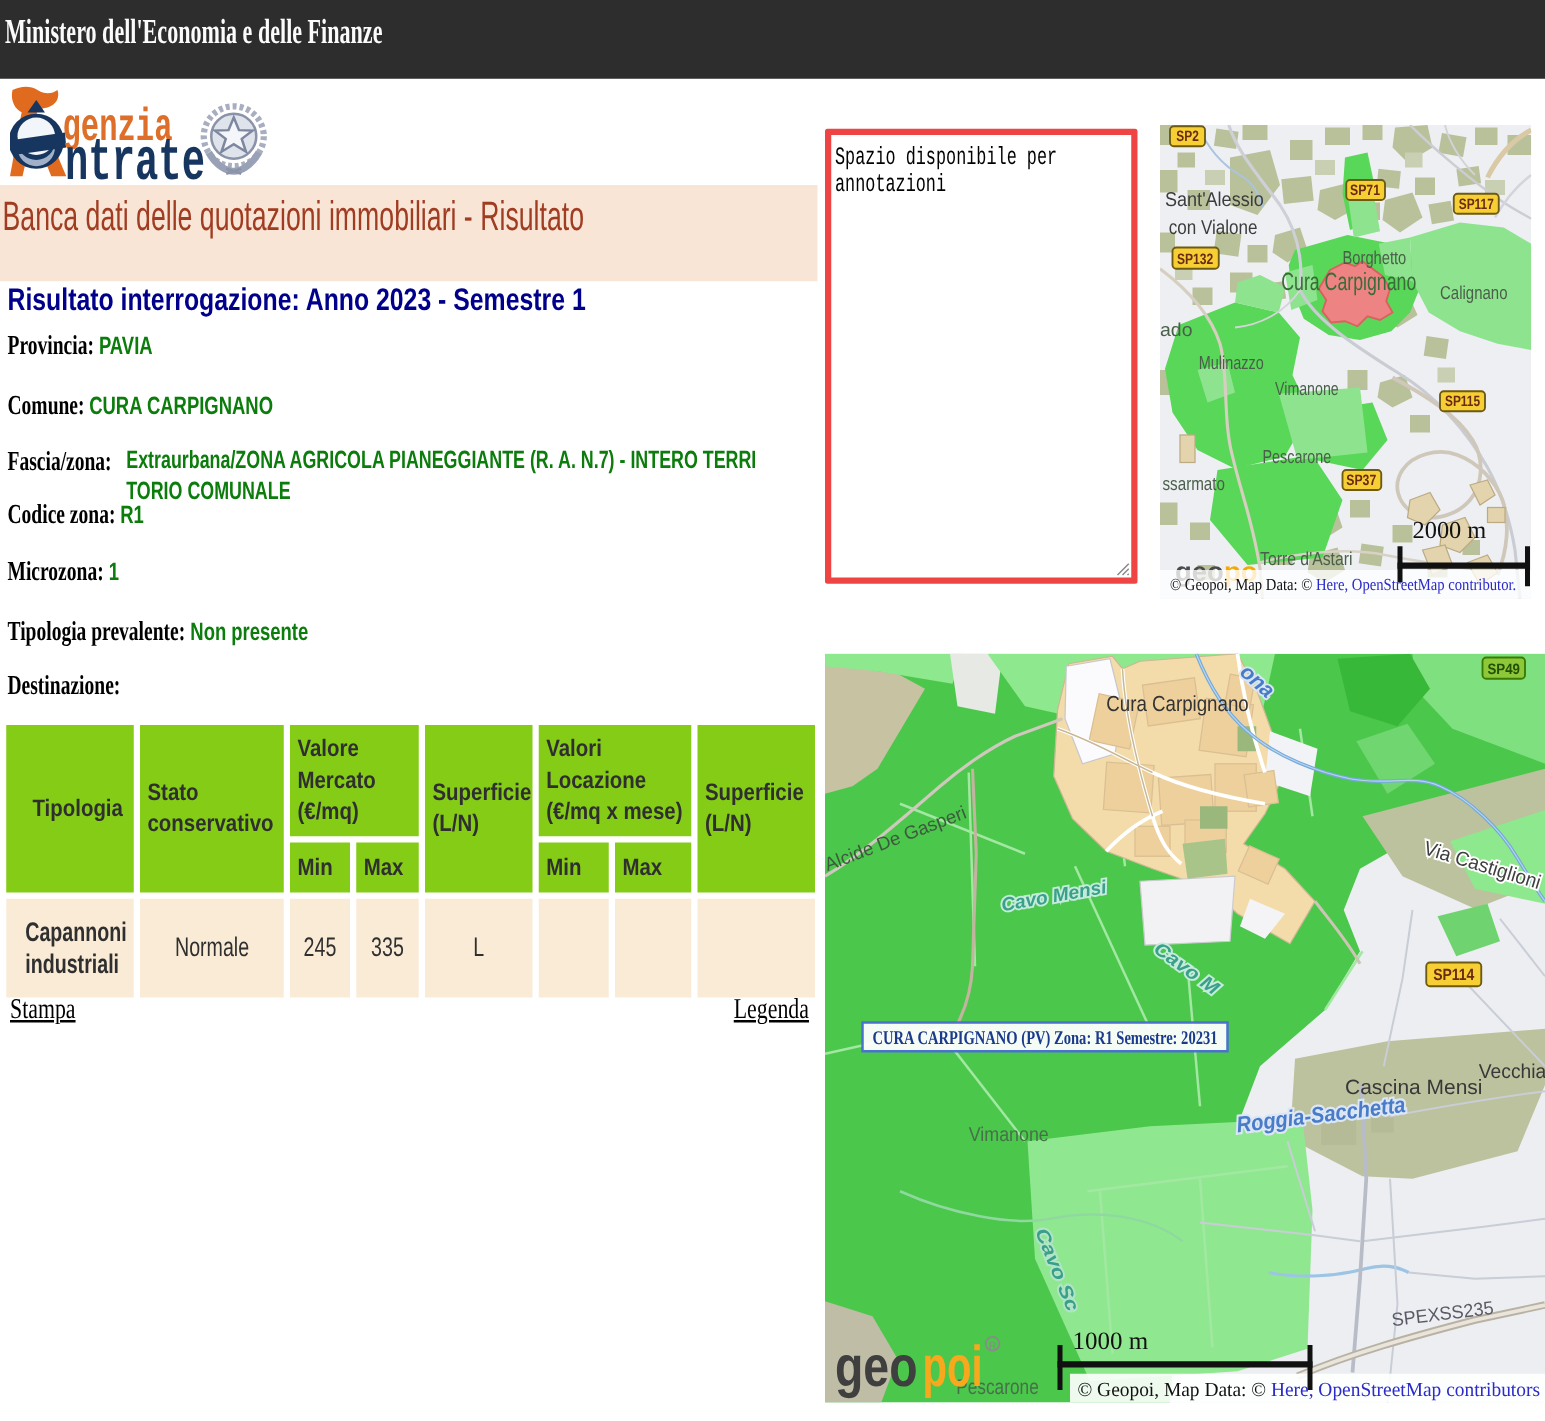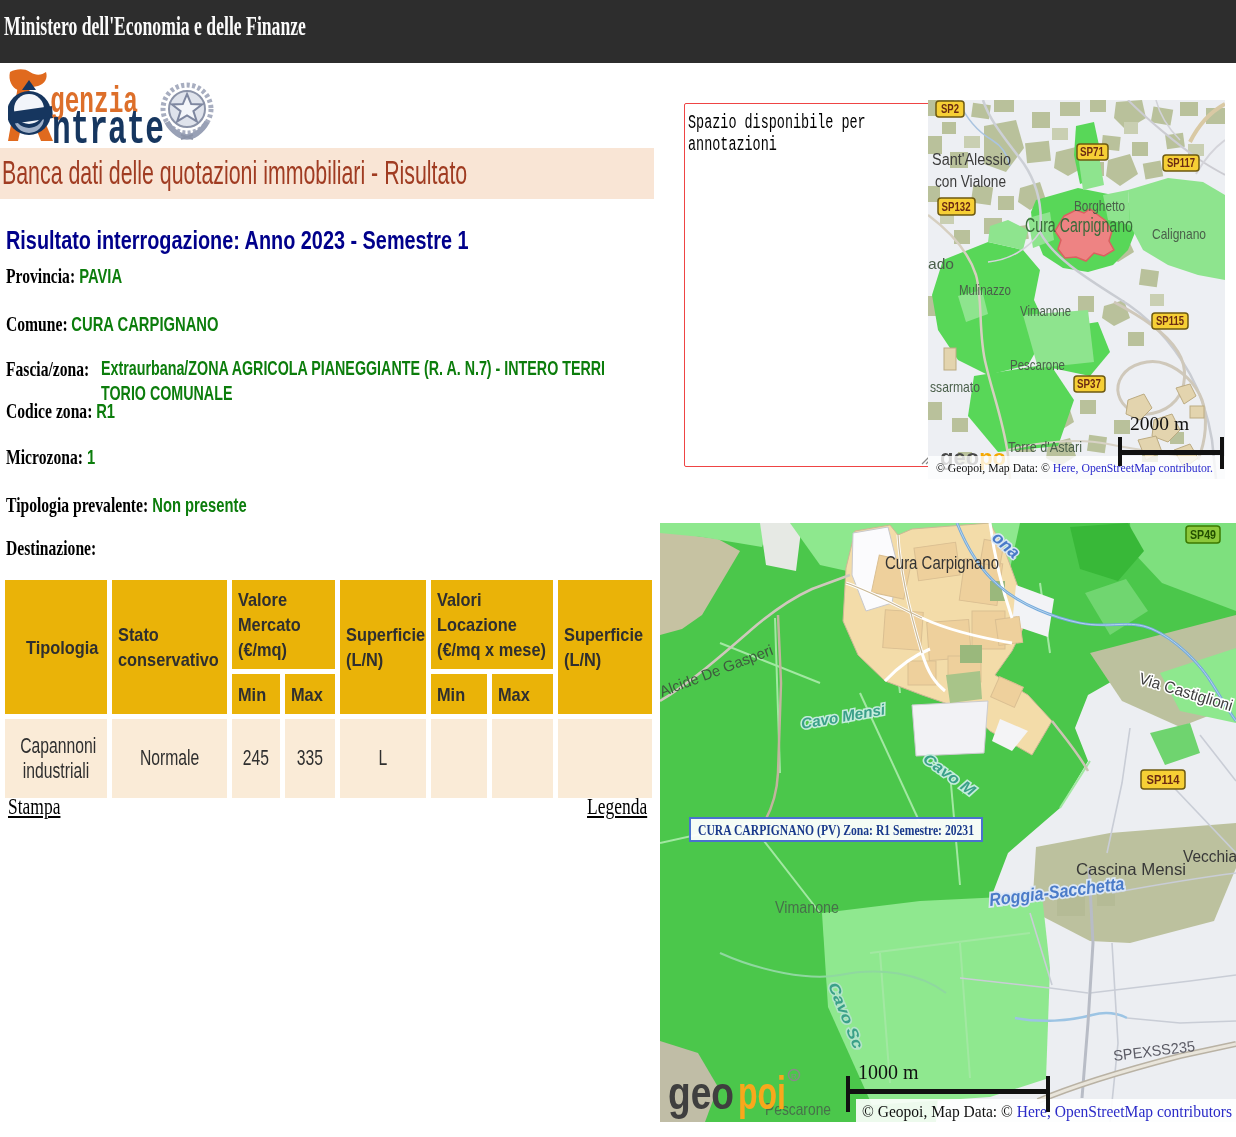"Spazio disponibile per annotazioni" #nota { border: 1px solid #ef4444 -> 5px solid #ef4444; margin-left: 24px -> none }
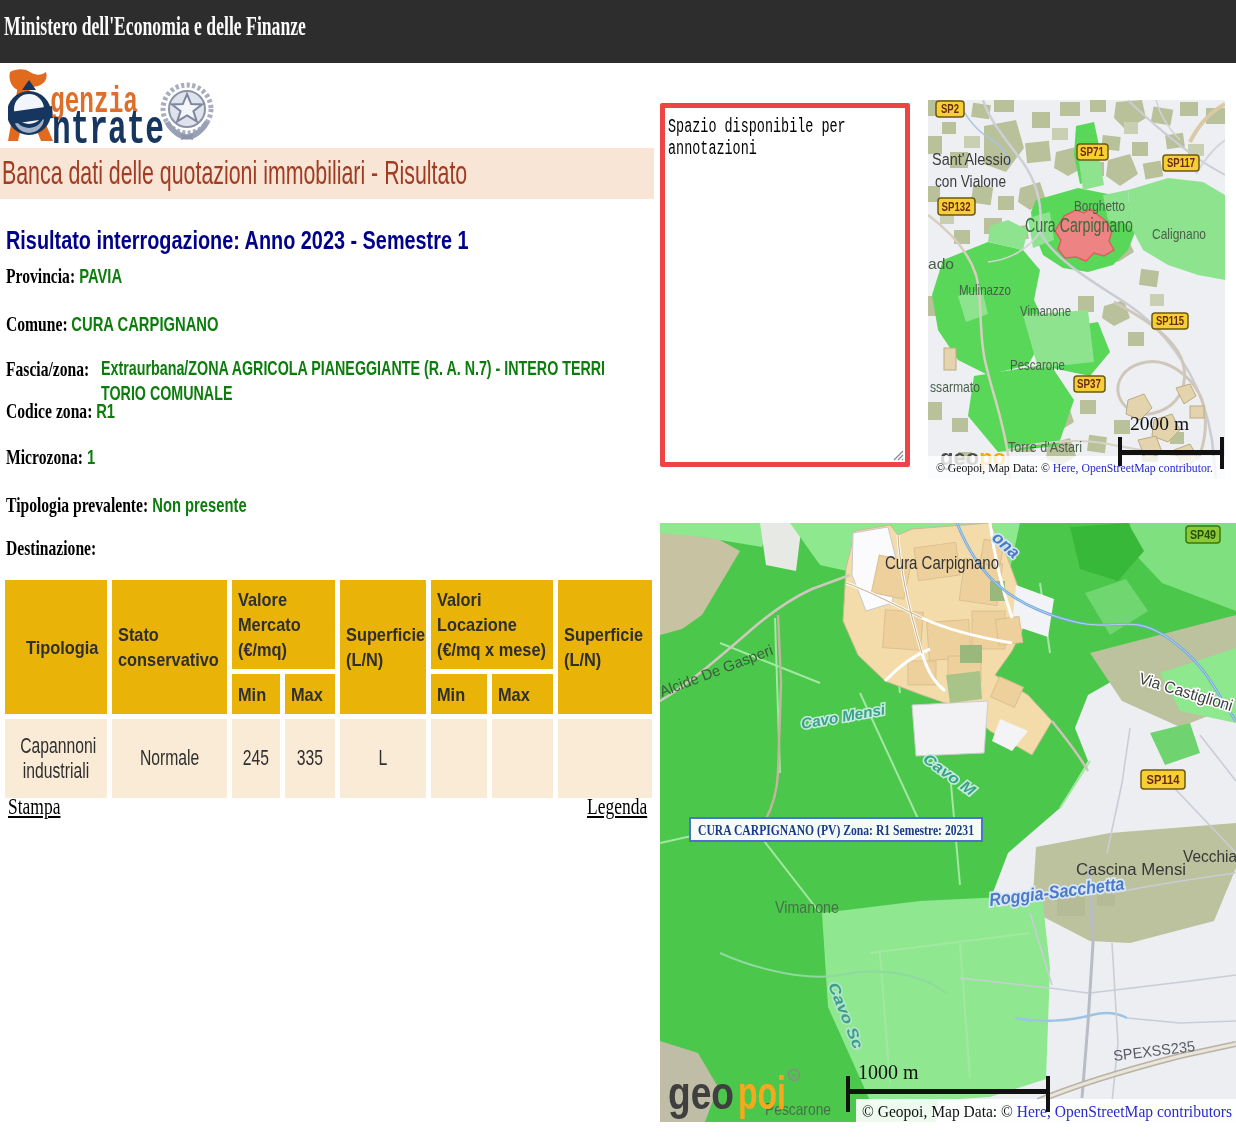"Banca dati delle quotazioni immobiliari" #banner { height: 51px -> 77px }
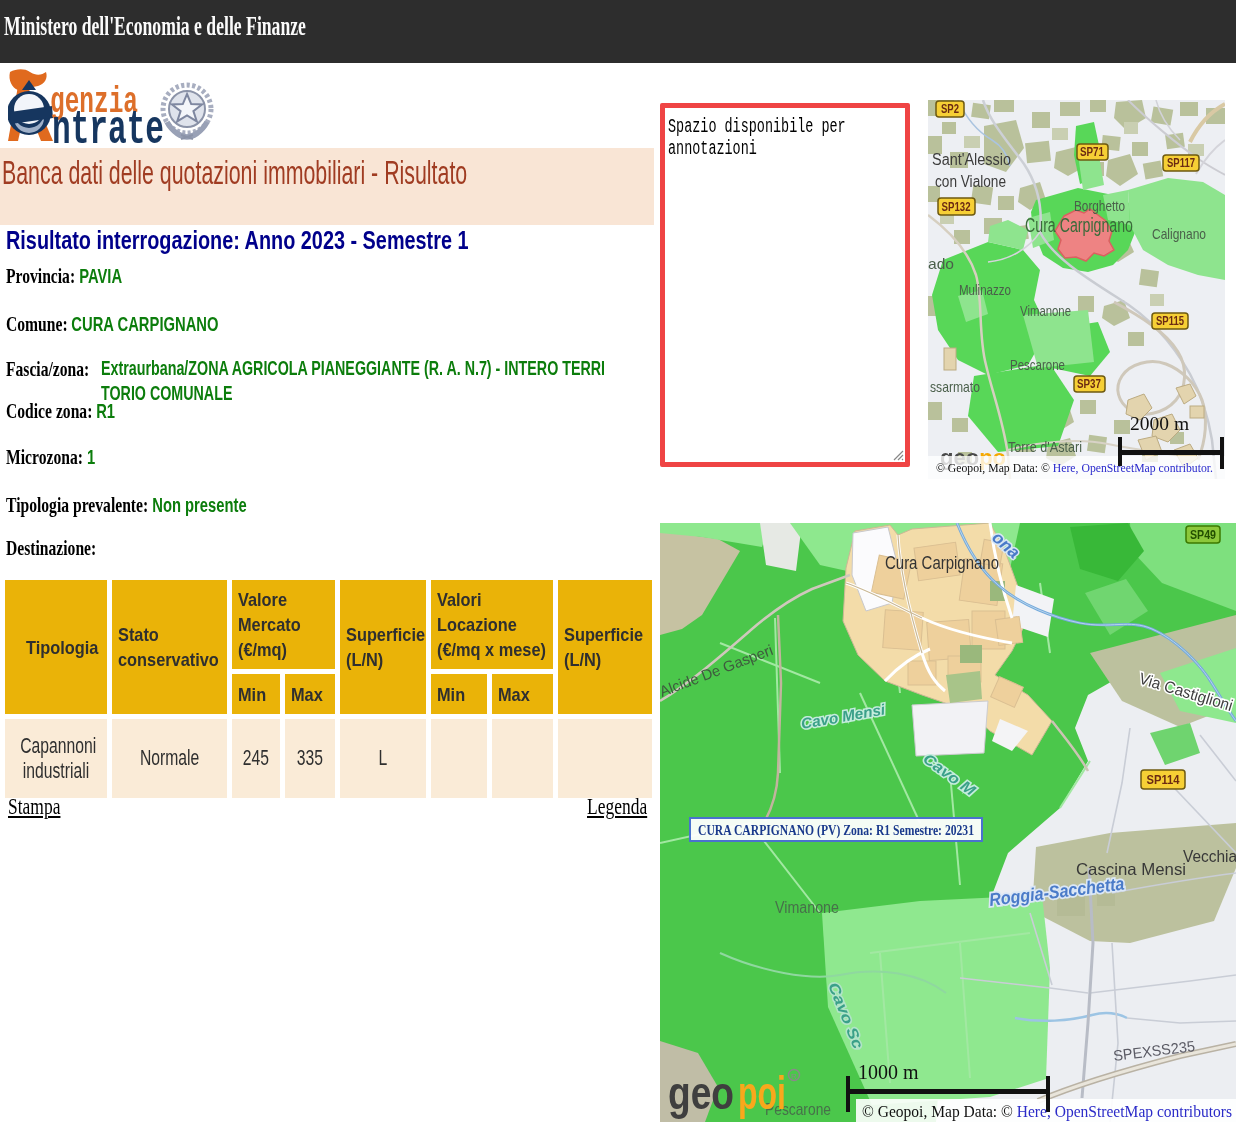"Valore Mercato (€/mq)" table.q td.hd { background: #eab308 -> #84cc16 }
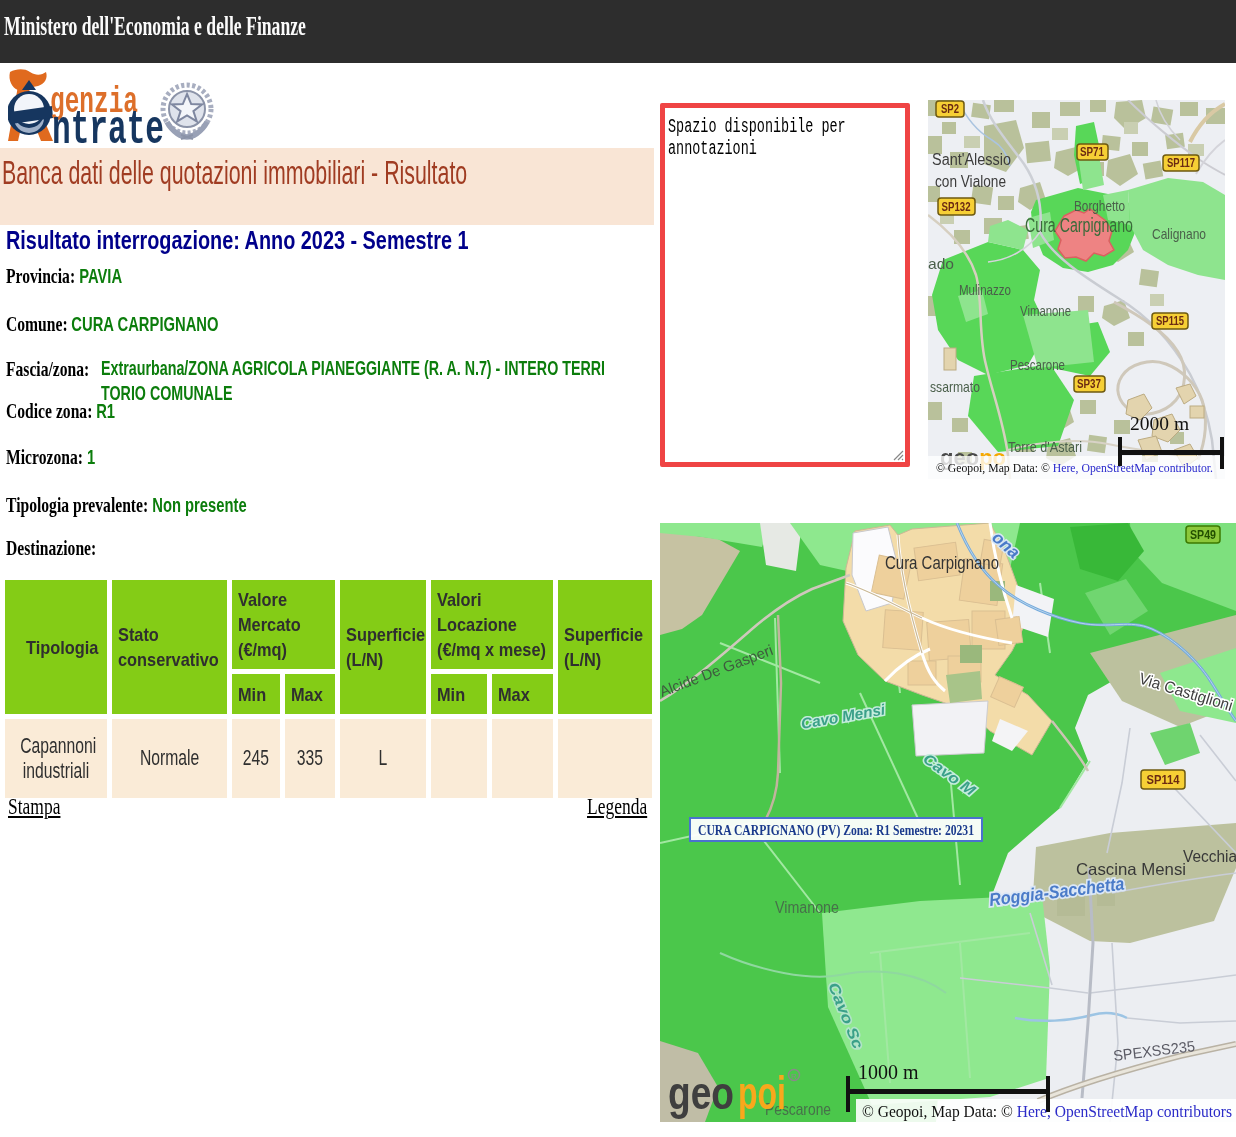"Capannoni industriali" td.dt { font-weight: none -> bold }
